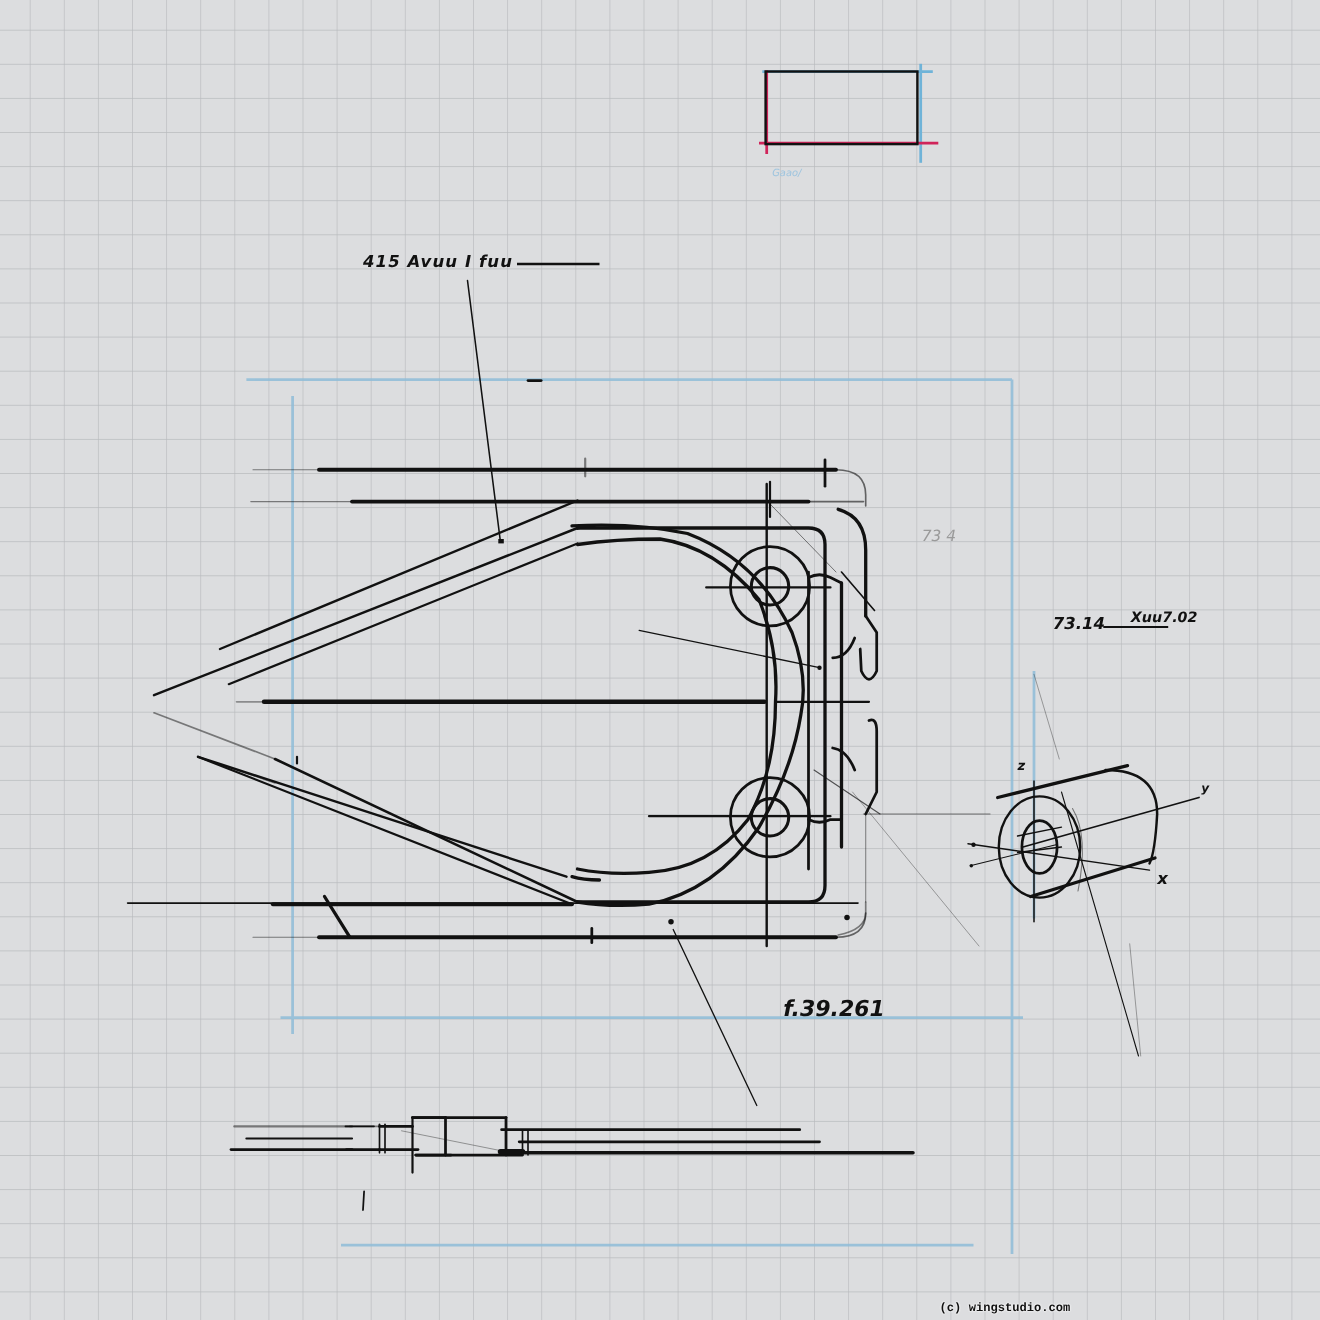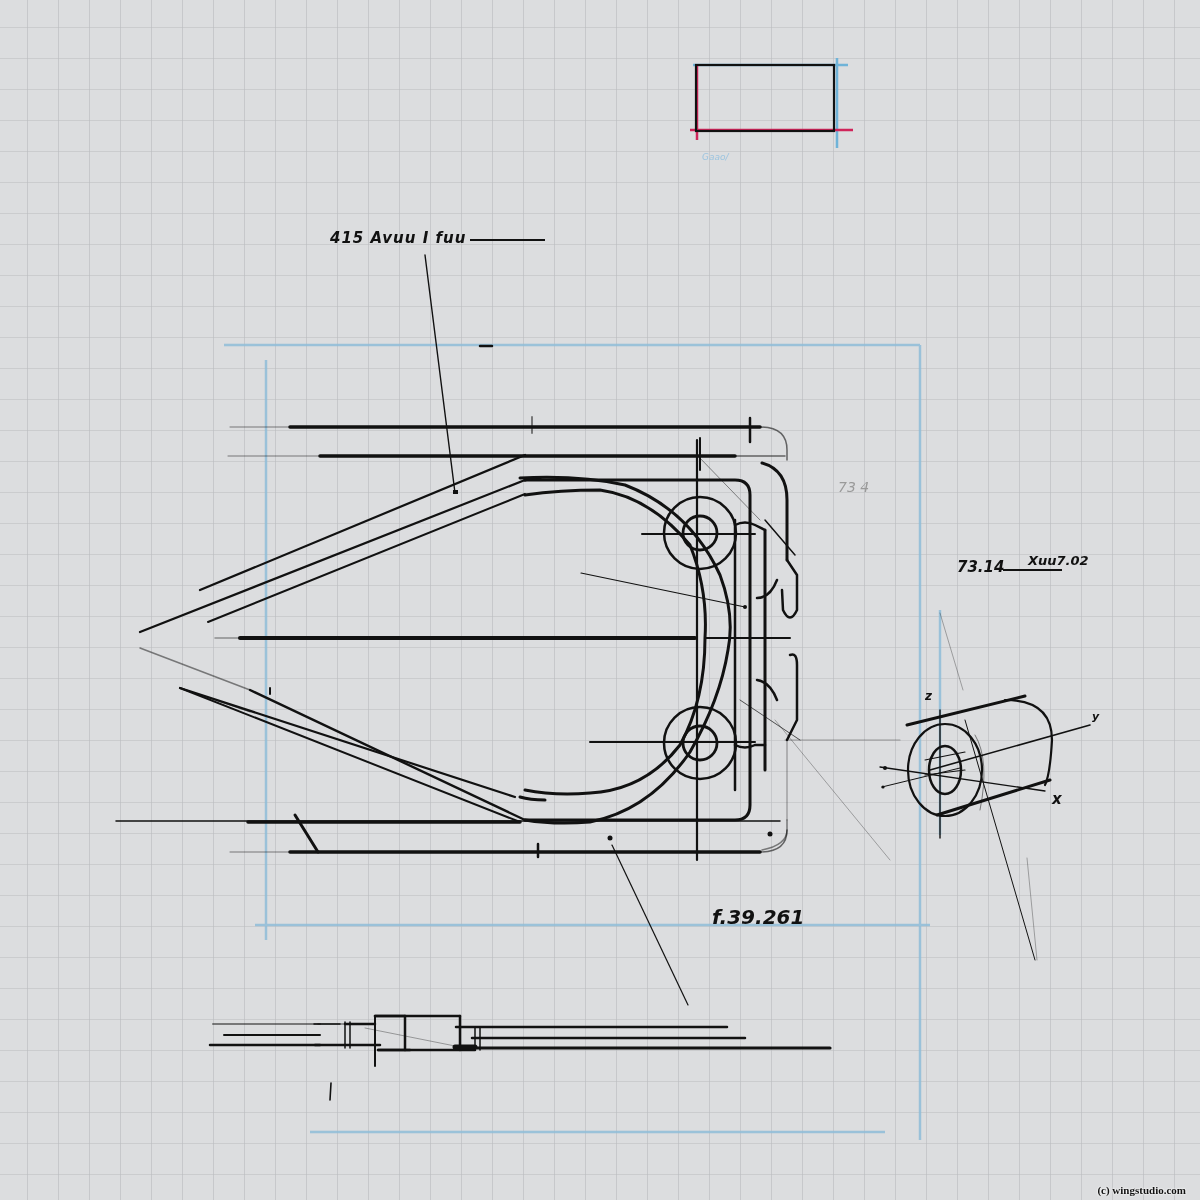"Gaao/" #canvas { width: 1200px -> 987px }
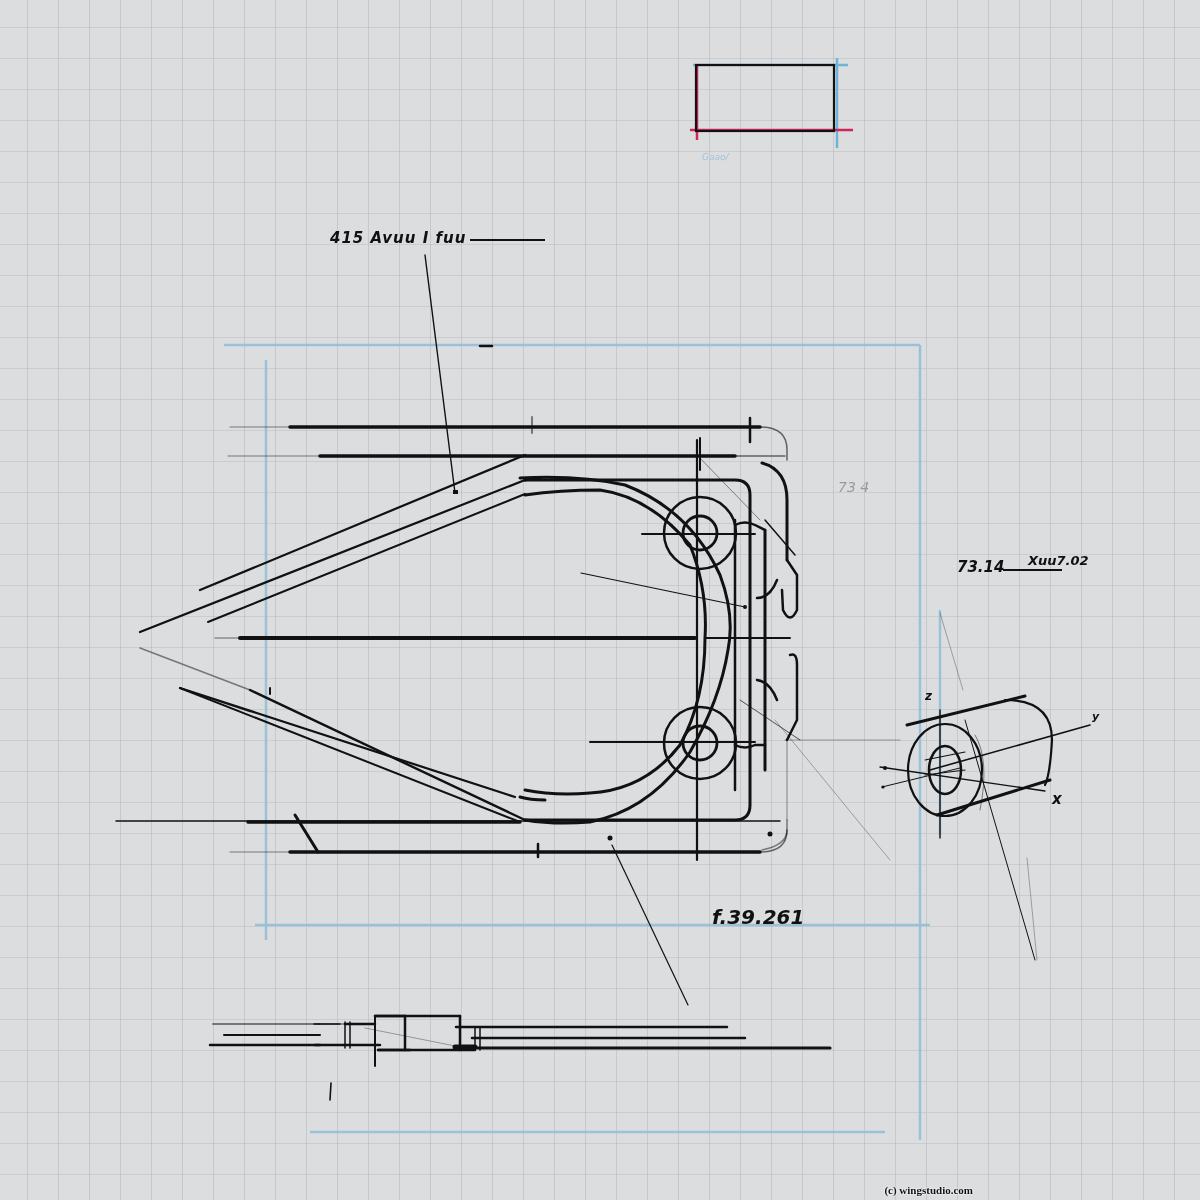"(c) wingstudio.com" .credit { font-family: Liberation Serif, serif -> Liberation Mono, monospace }
